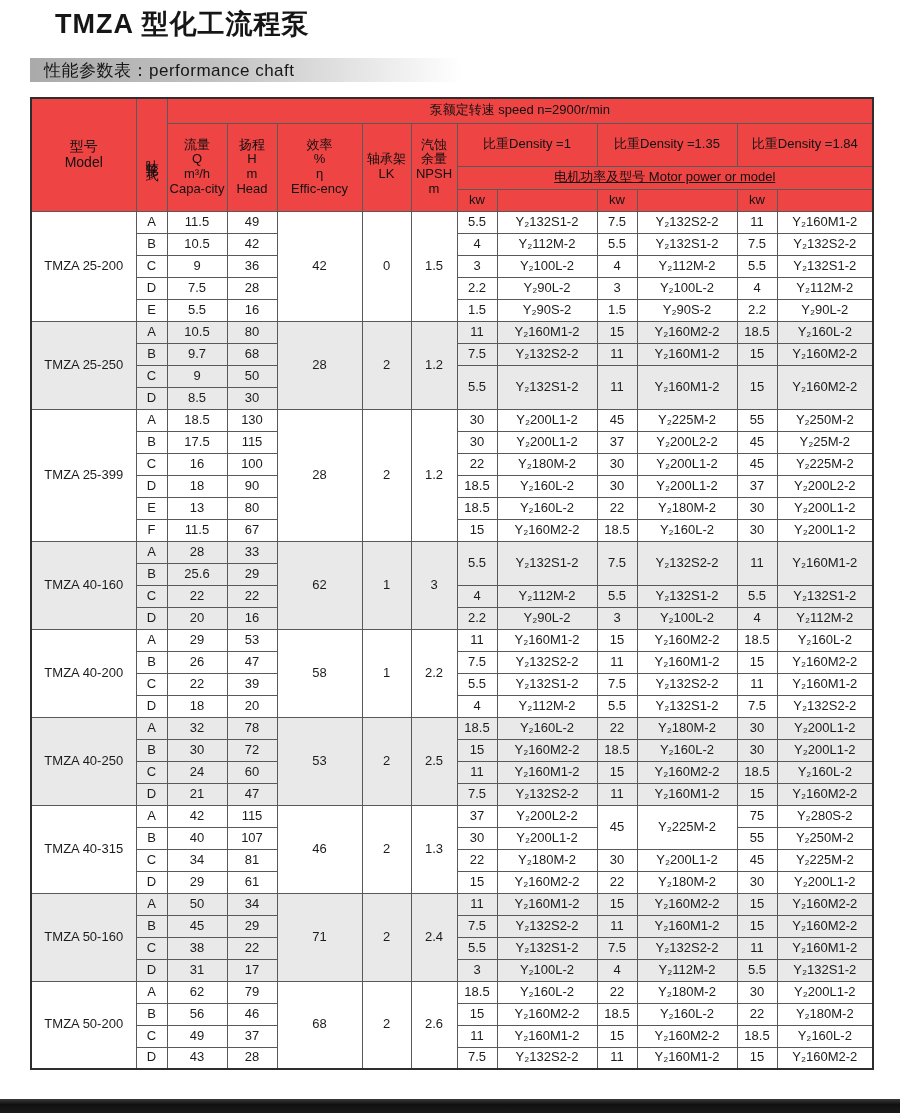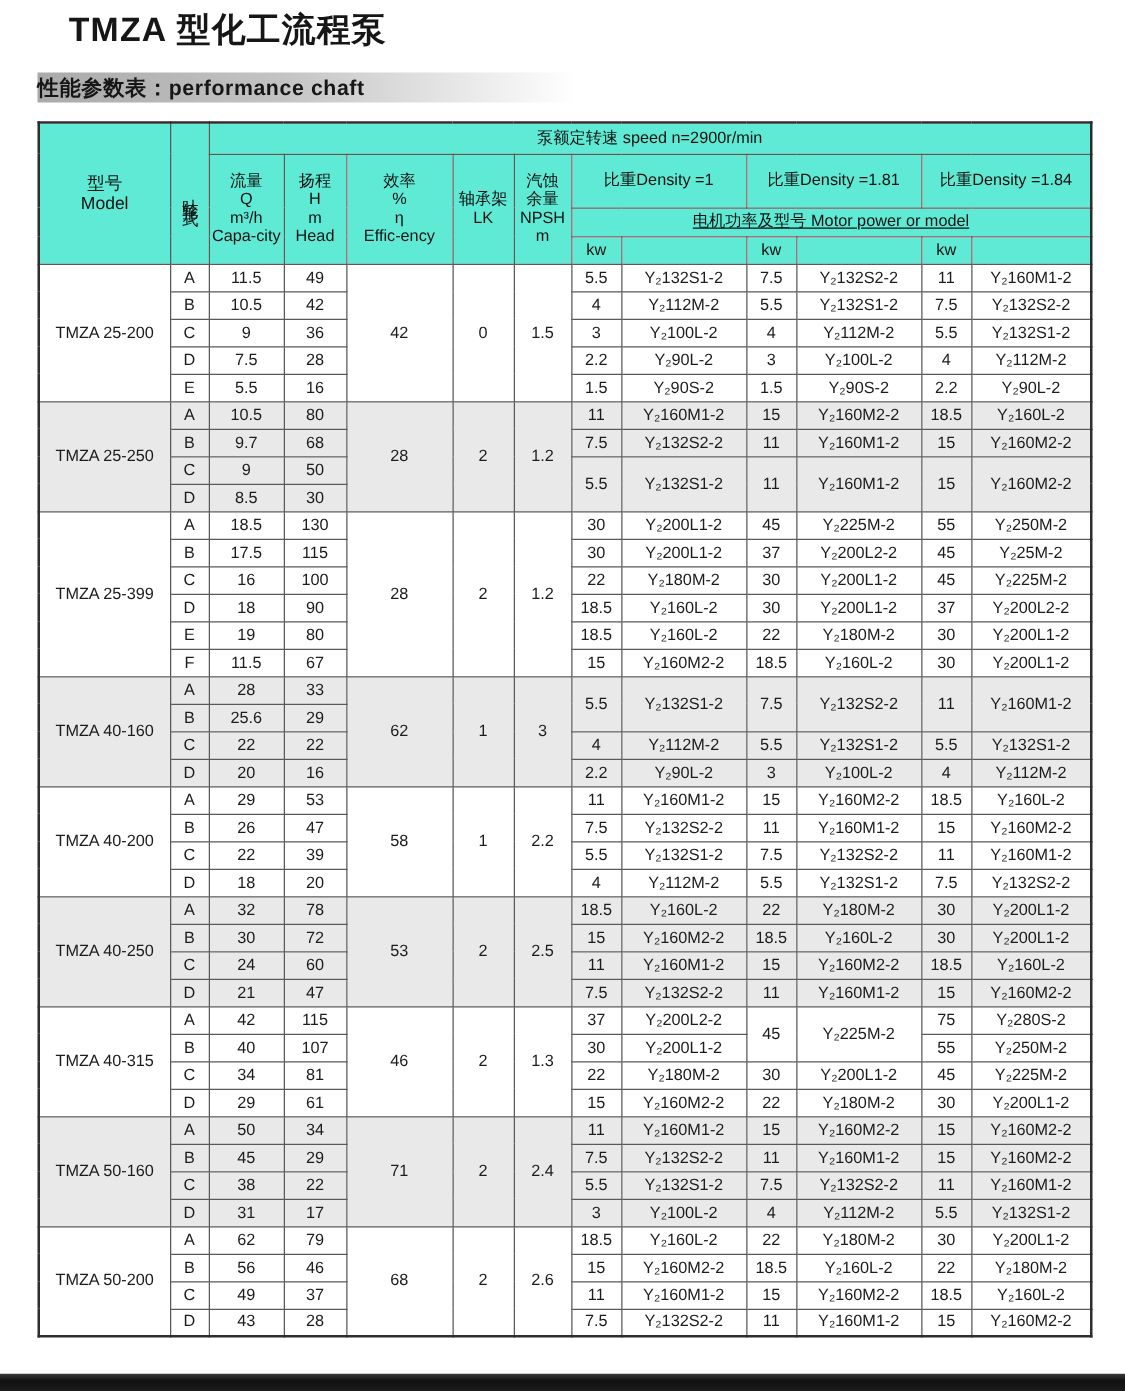"性能参数表：performance chaft" .section-bar { font-weight: bold -> normal; padding-left: none -> 14px }
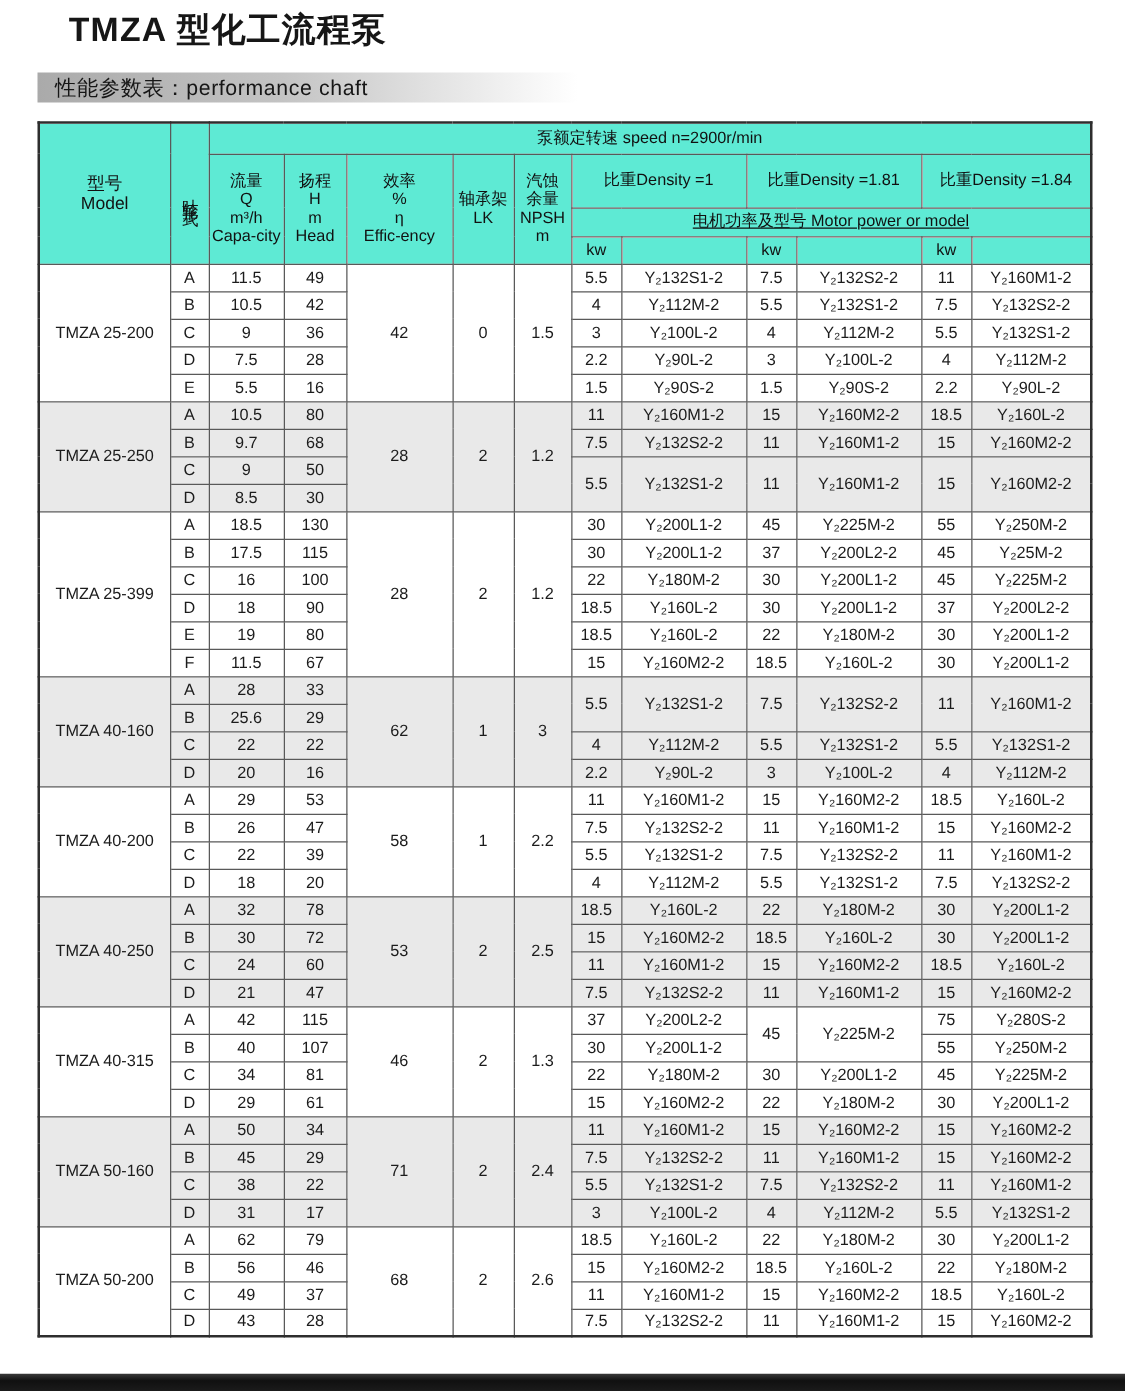"泵额定转速 speed n=2900r/min" .perf thead th { background: #5eead4 -> #ef4444 }
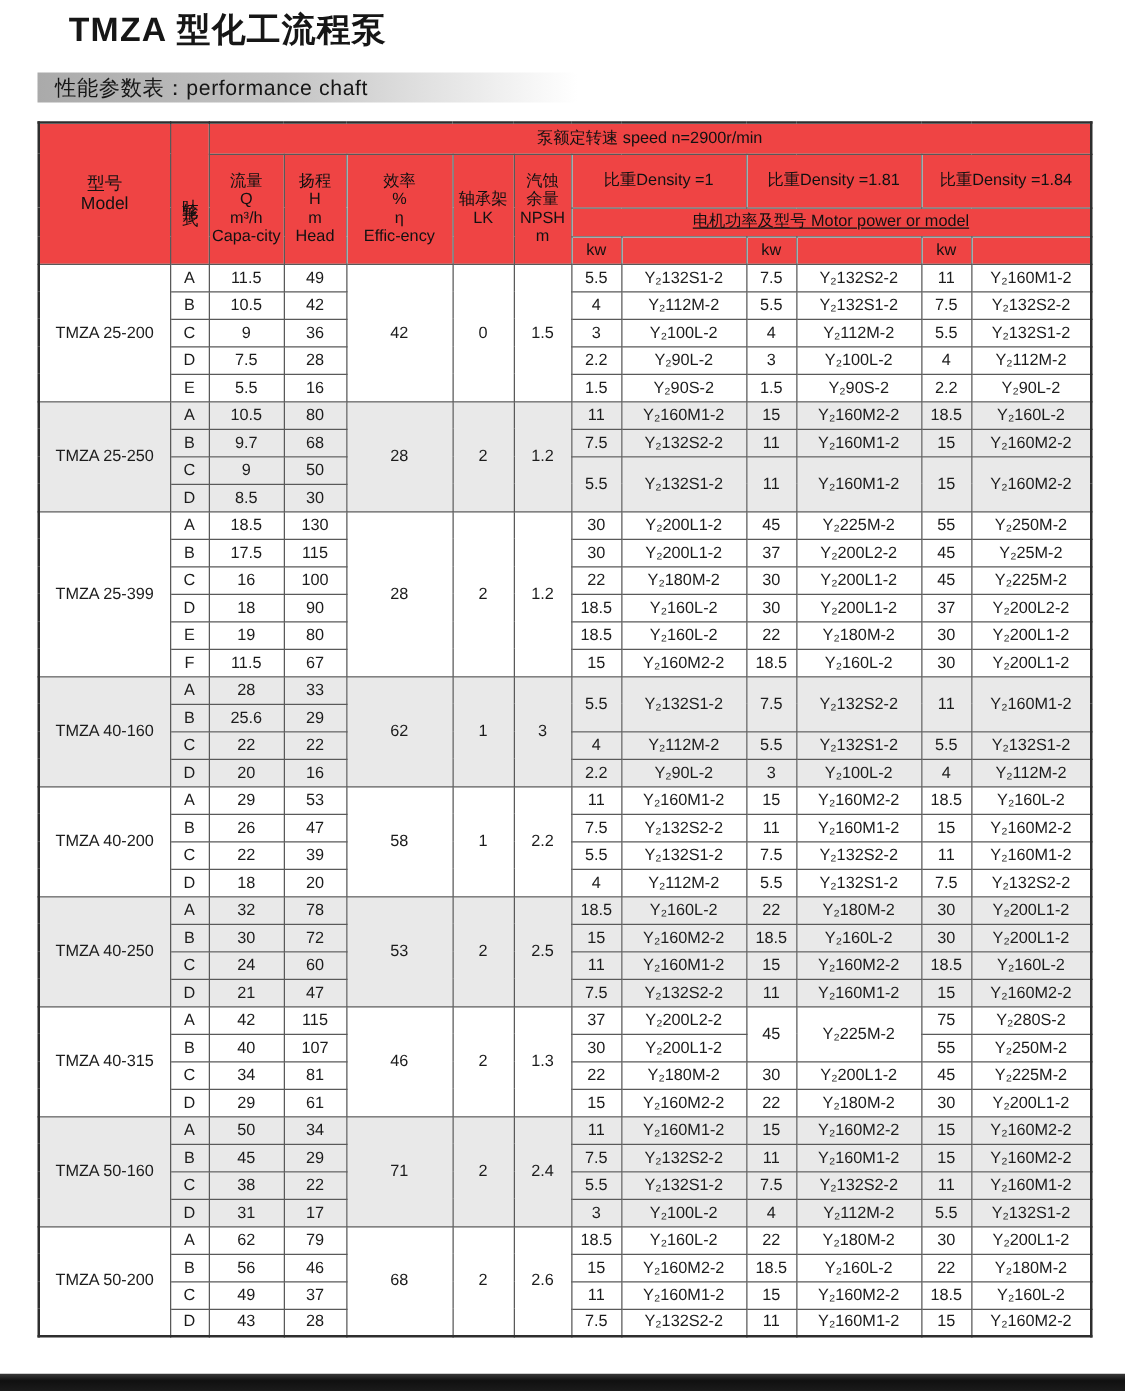"比重Density =1.81" th.density-th { text: 1.81 -> 1.35 }
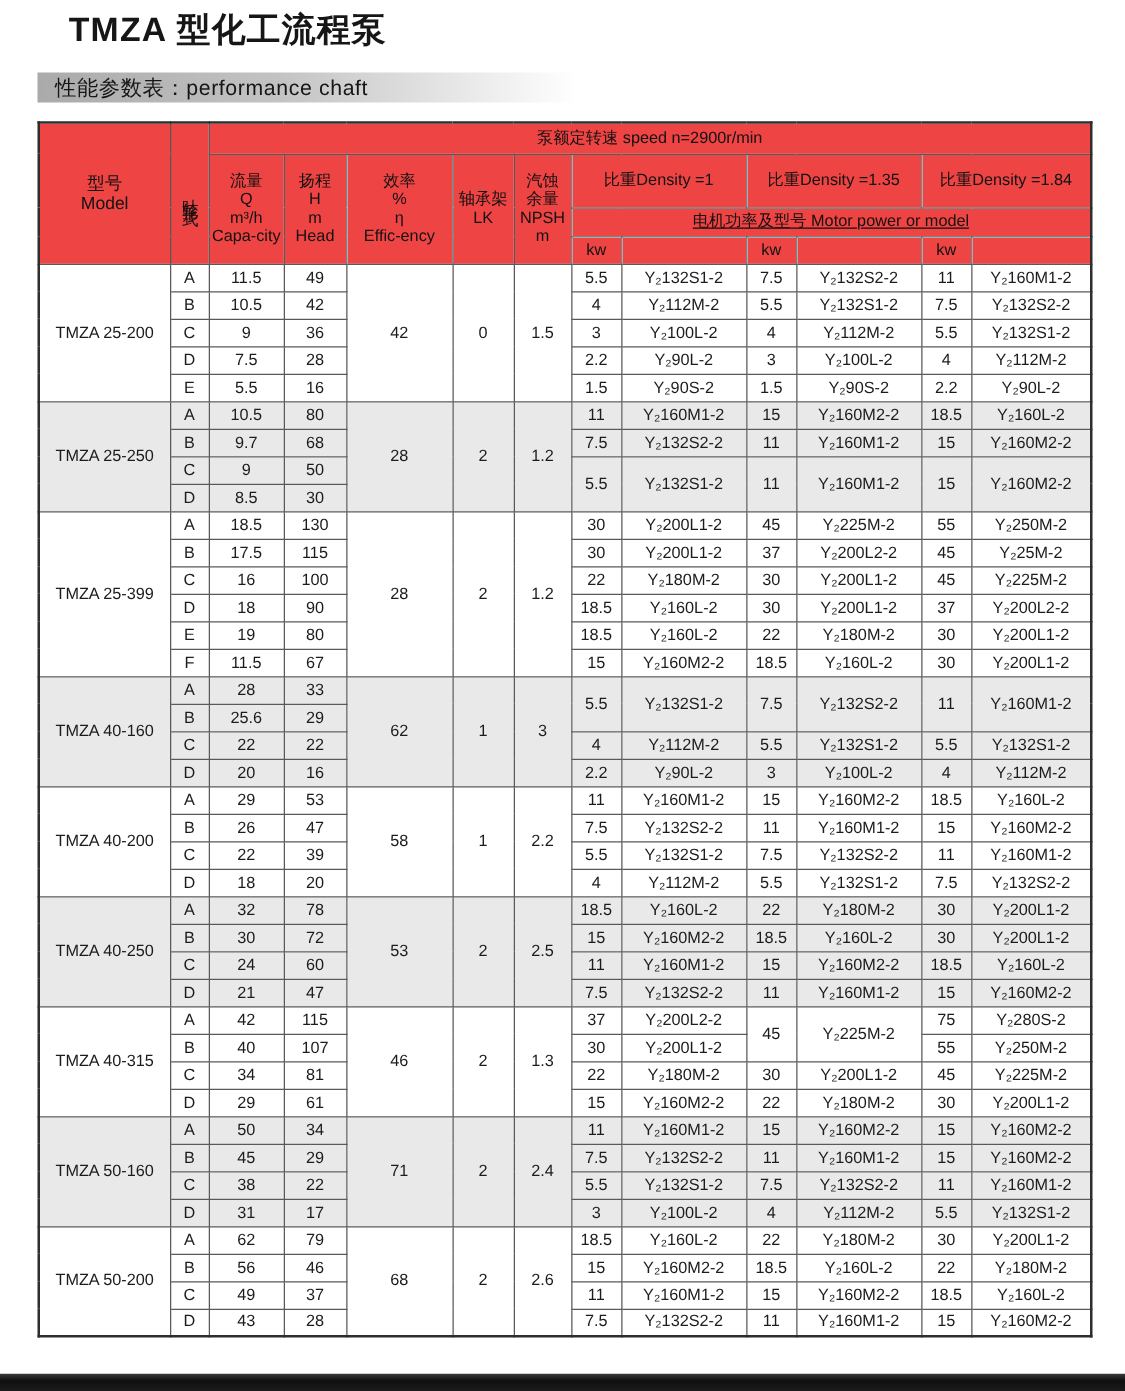"19" td { text: 19 -> 13 }
